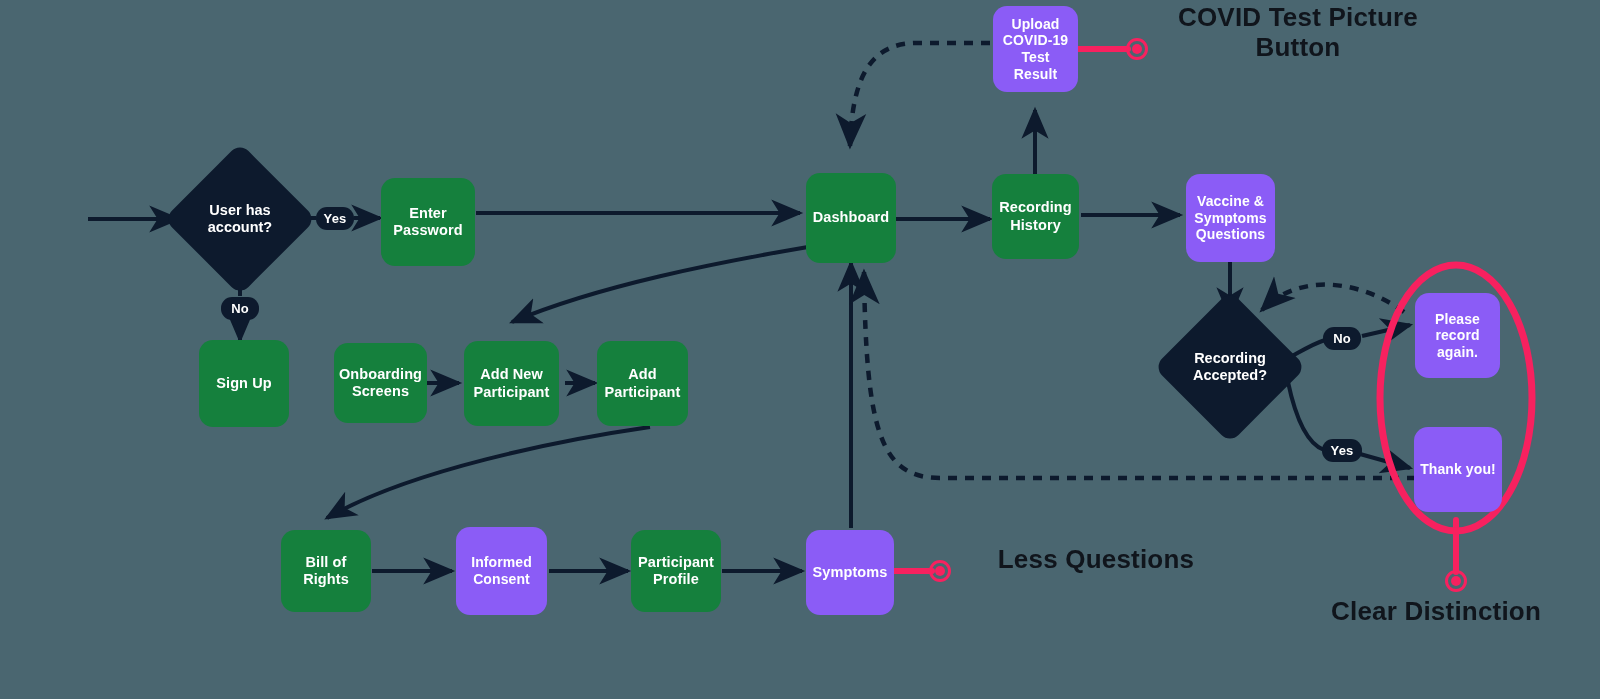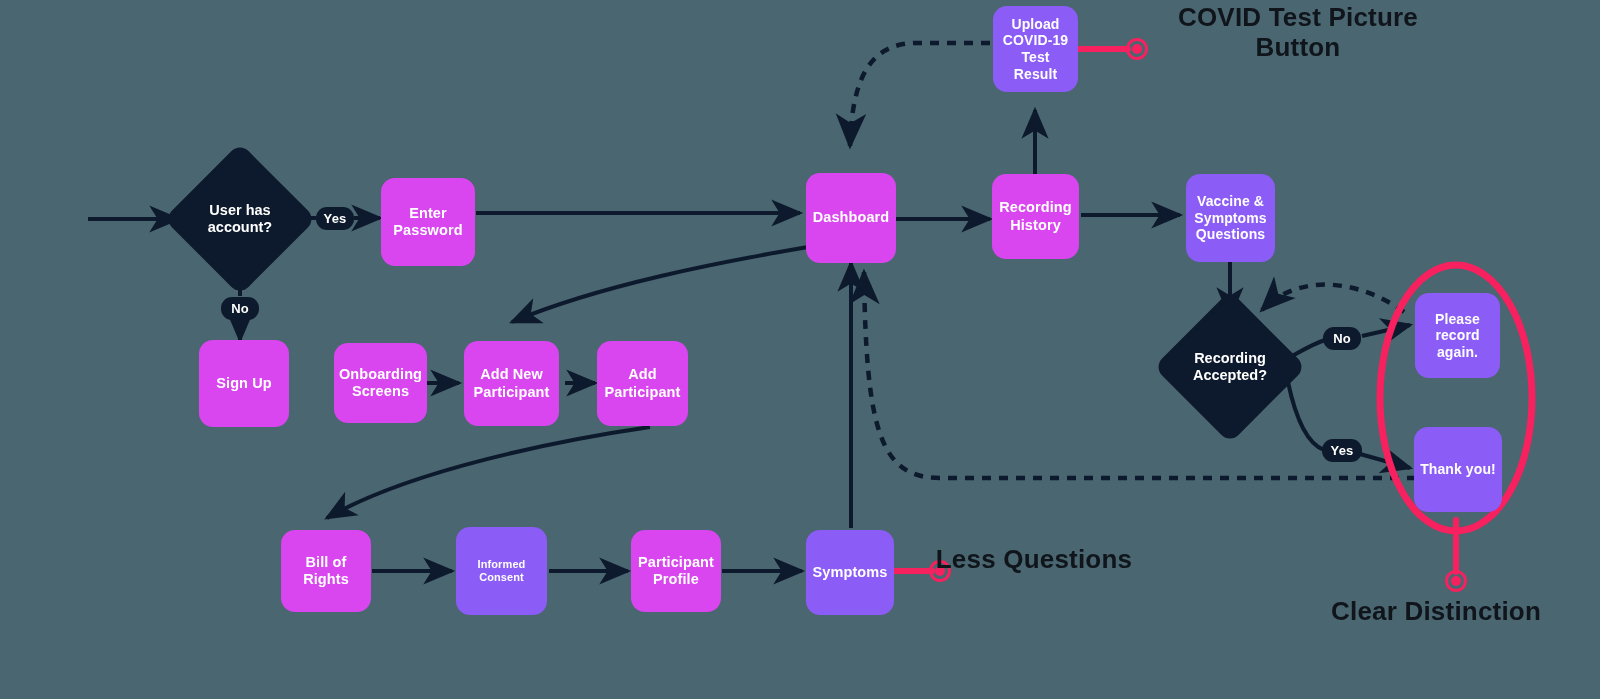"Enter Password" .node.dark { background: #d946ef -> #15803d }
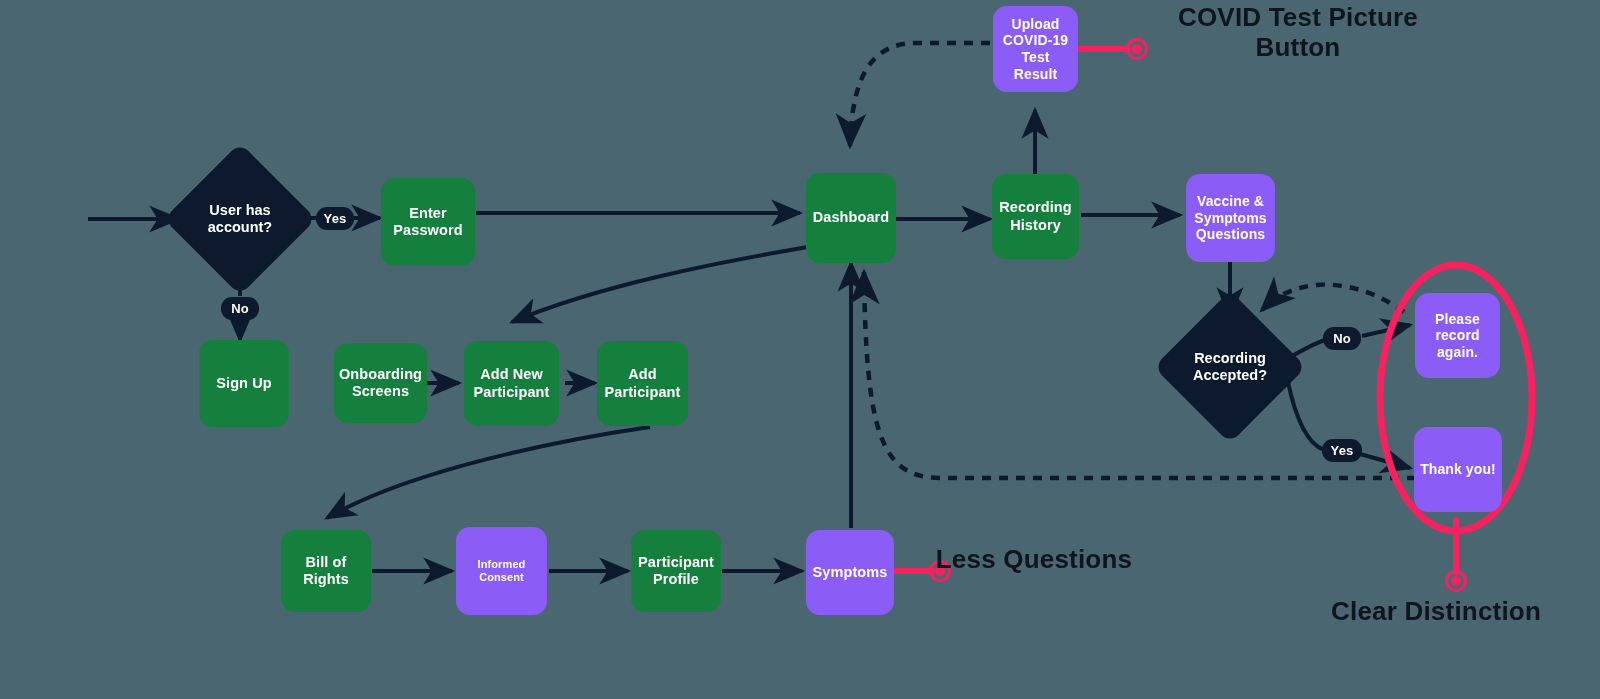"Informed Consent" div.node { font-size: 11px -> 14px }
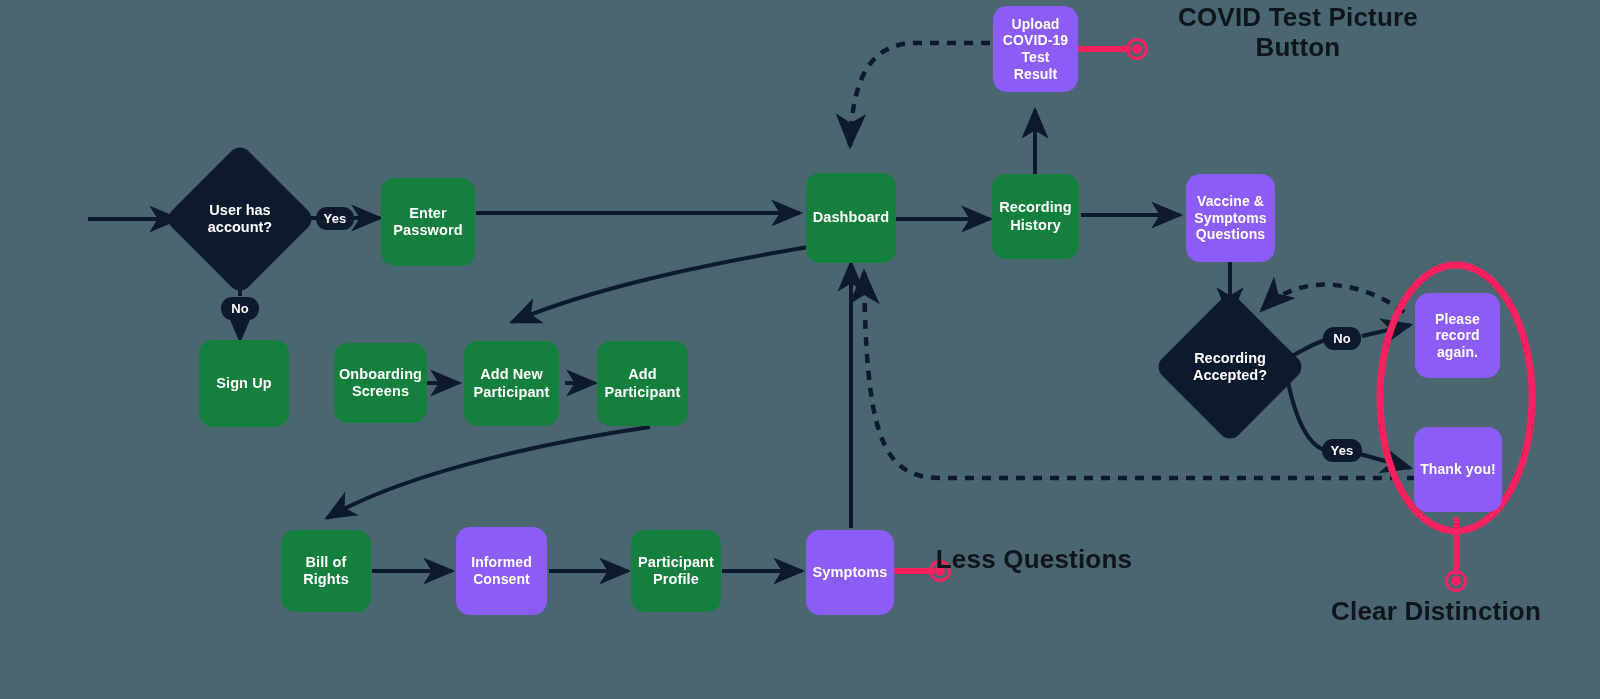"Less Questions" div.annotation { left: 934px -> 996px }
